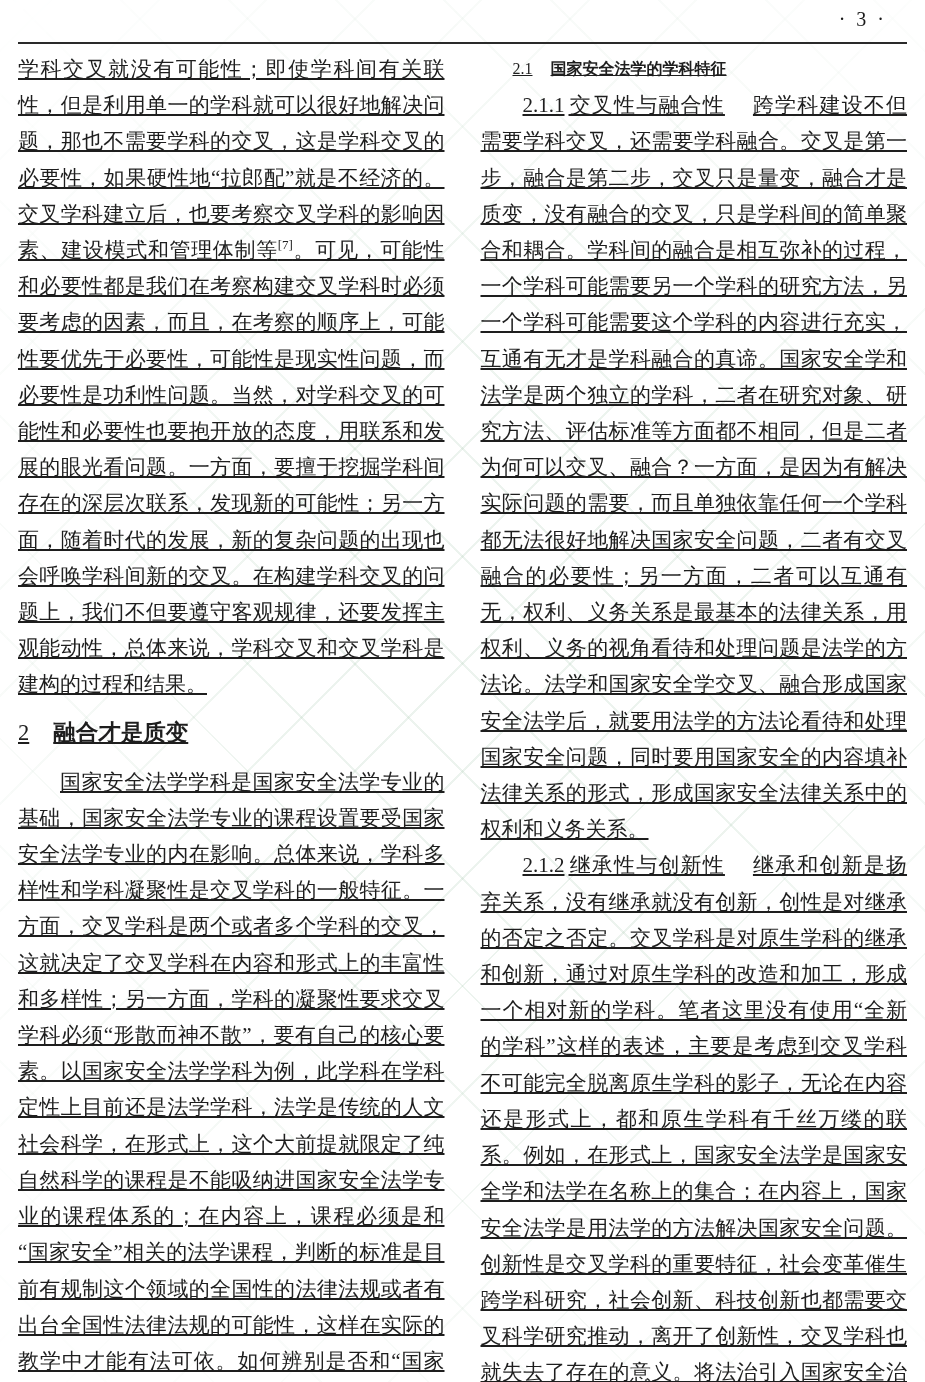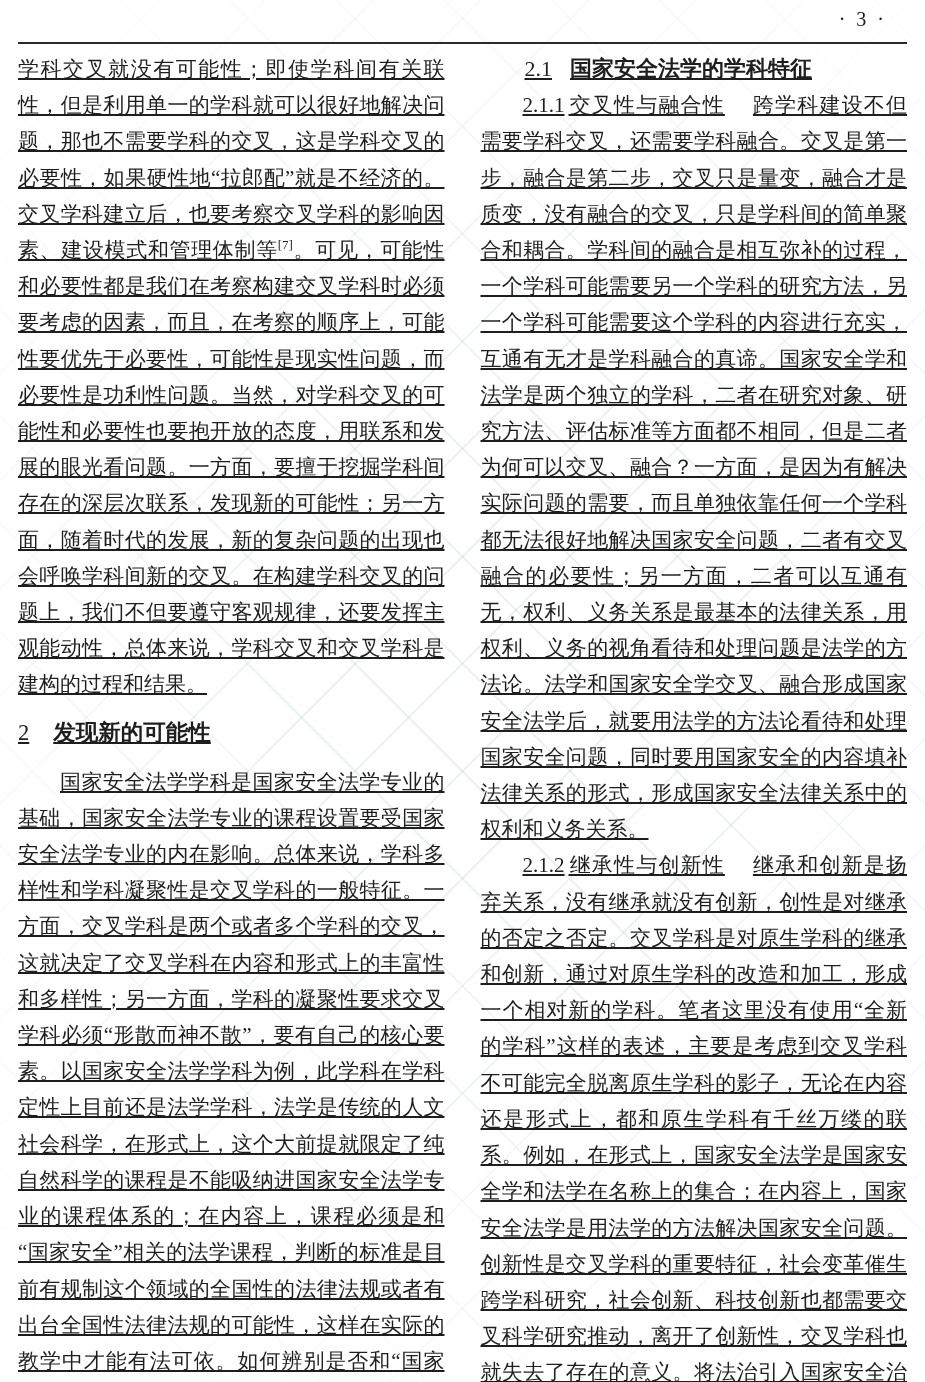"2.1 国家安全法学的学科特征" .subheading { font-size: 22px -> 16px }
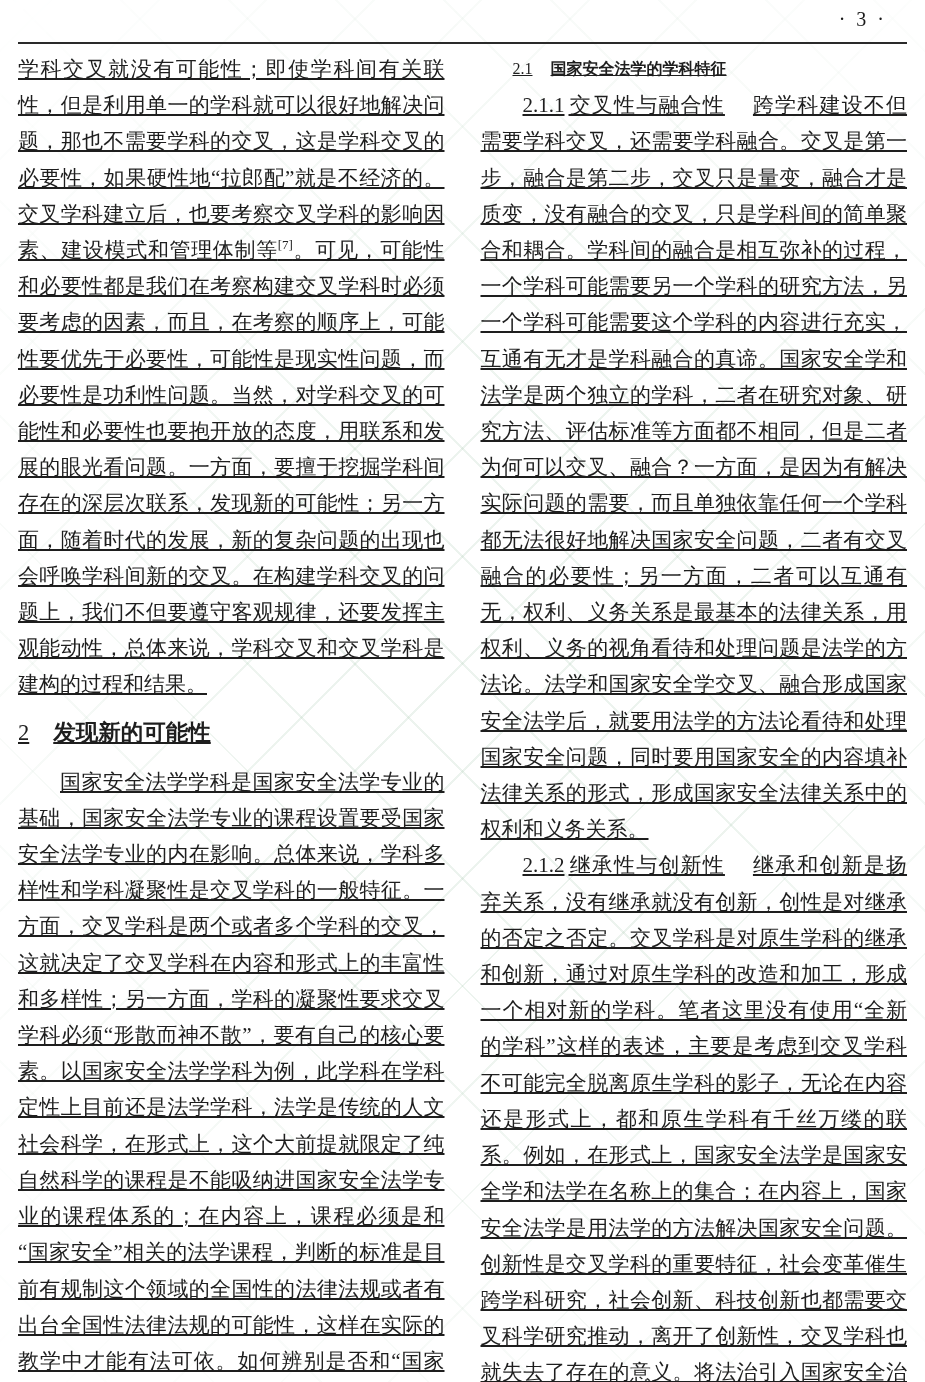"发现新的可能性" span.h-title { text: 发现新的可能性 -> 融合才是质变 }
